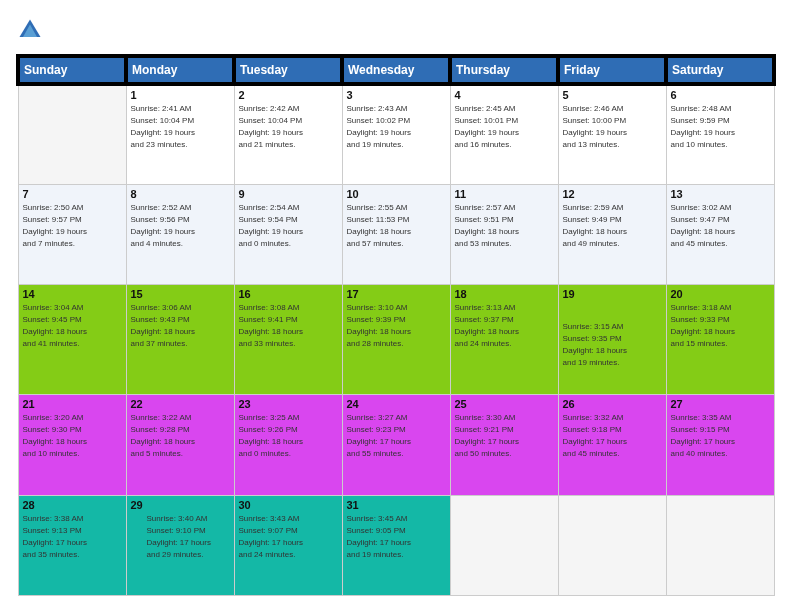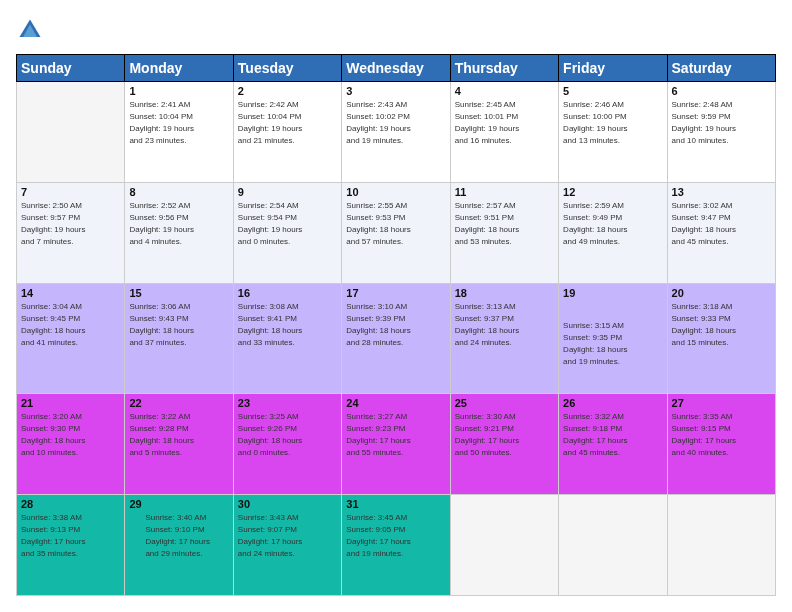"Sunday" .calendar th { border: 1px solid #000000 -> 4px solid #000000; font-size: 14px -> 12px }
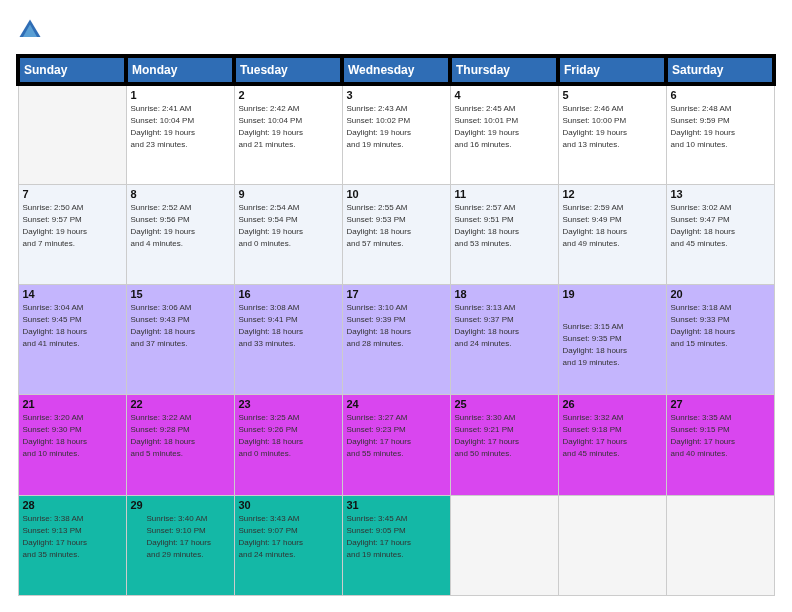"Sunrise: 2:55 AM" div.day-info { text: 9:53 -> 11:53 }
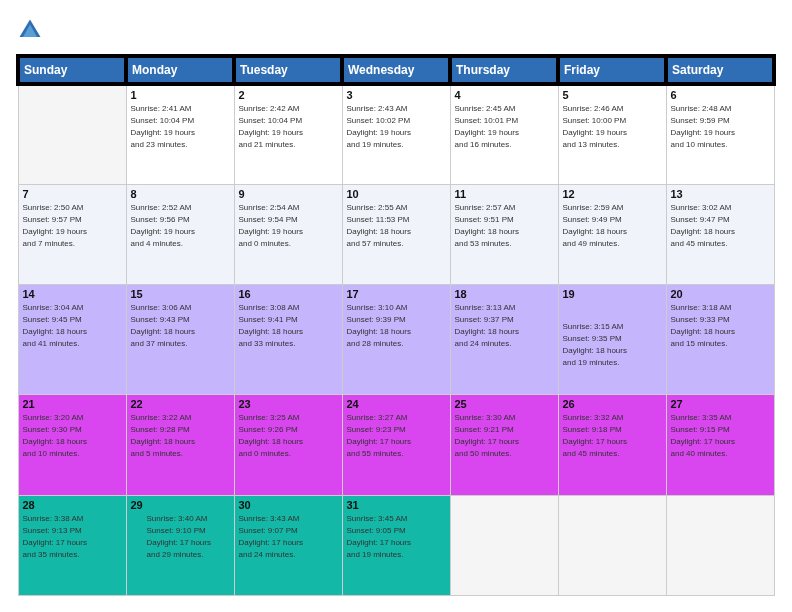"14" tr { background: #c4b5fd -> #84cc16 }
